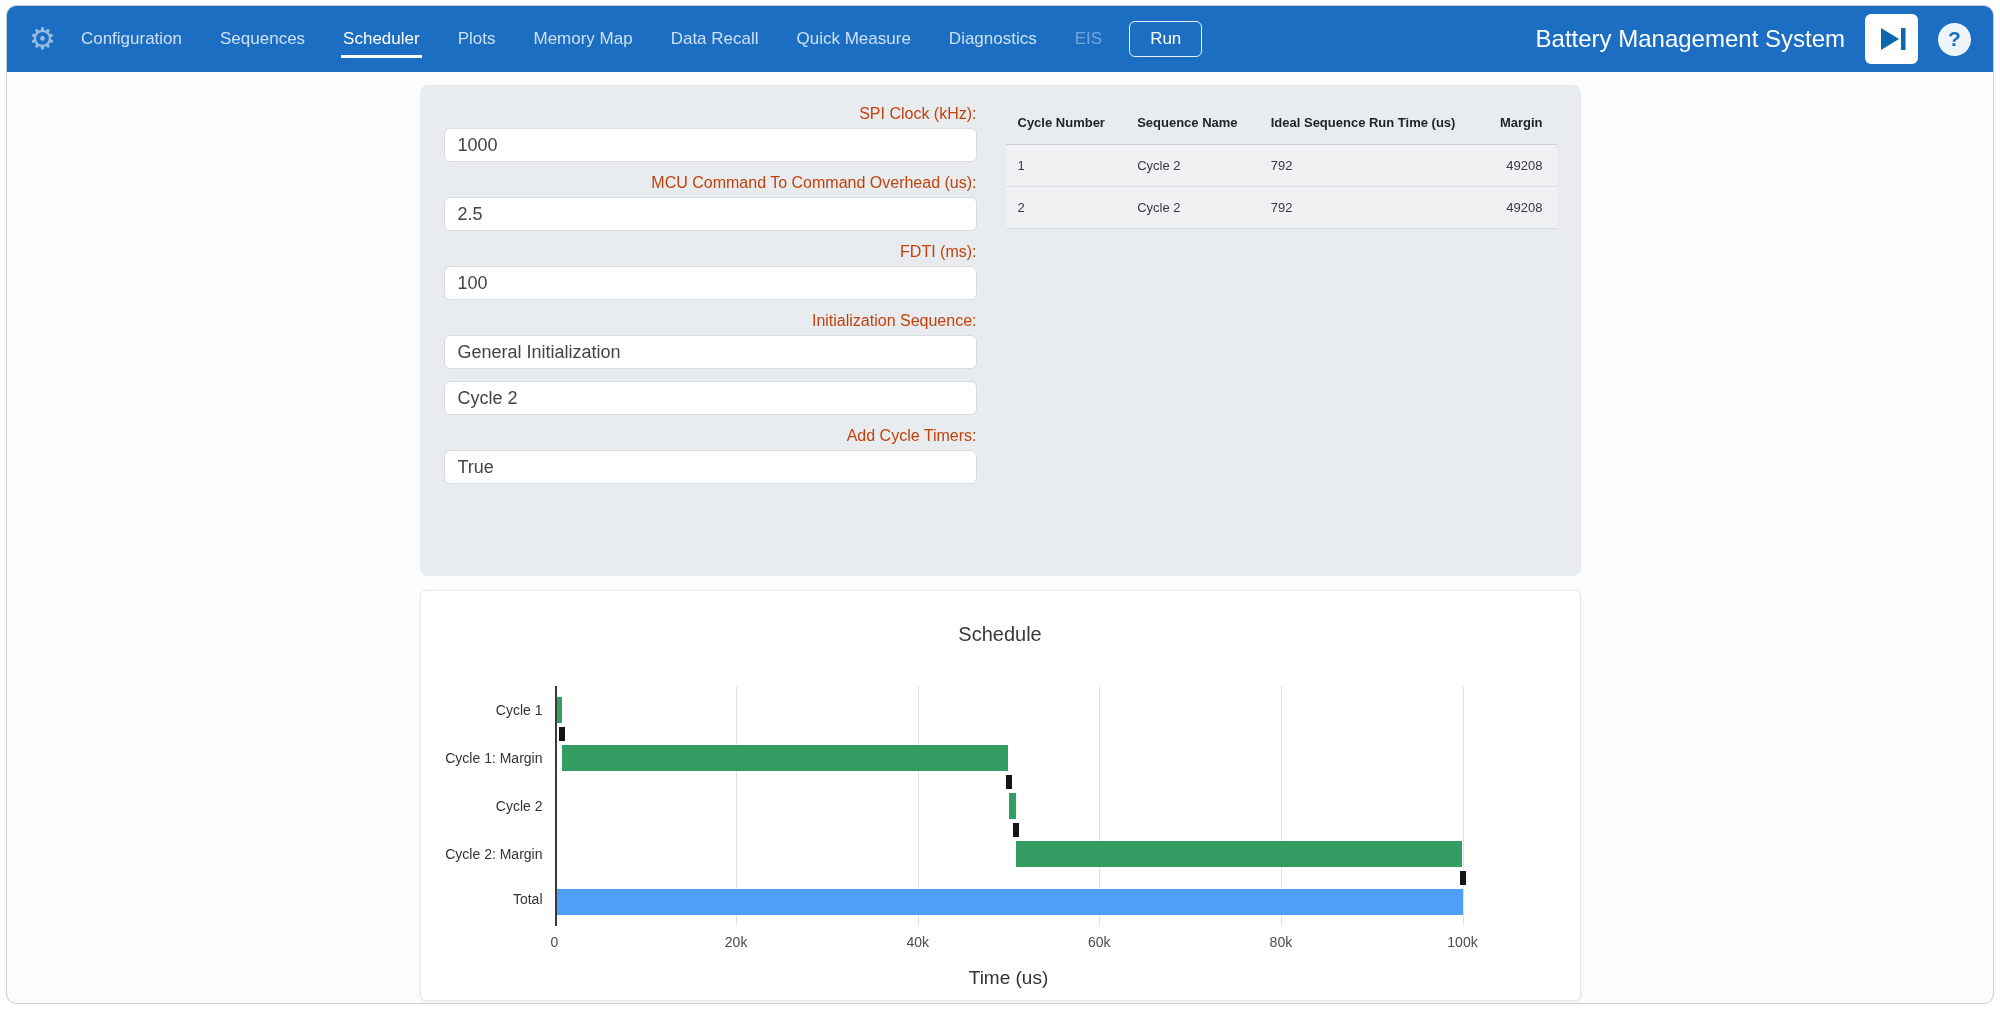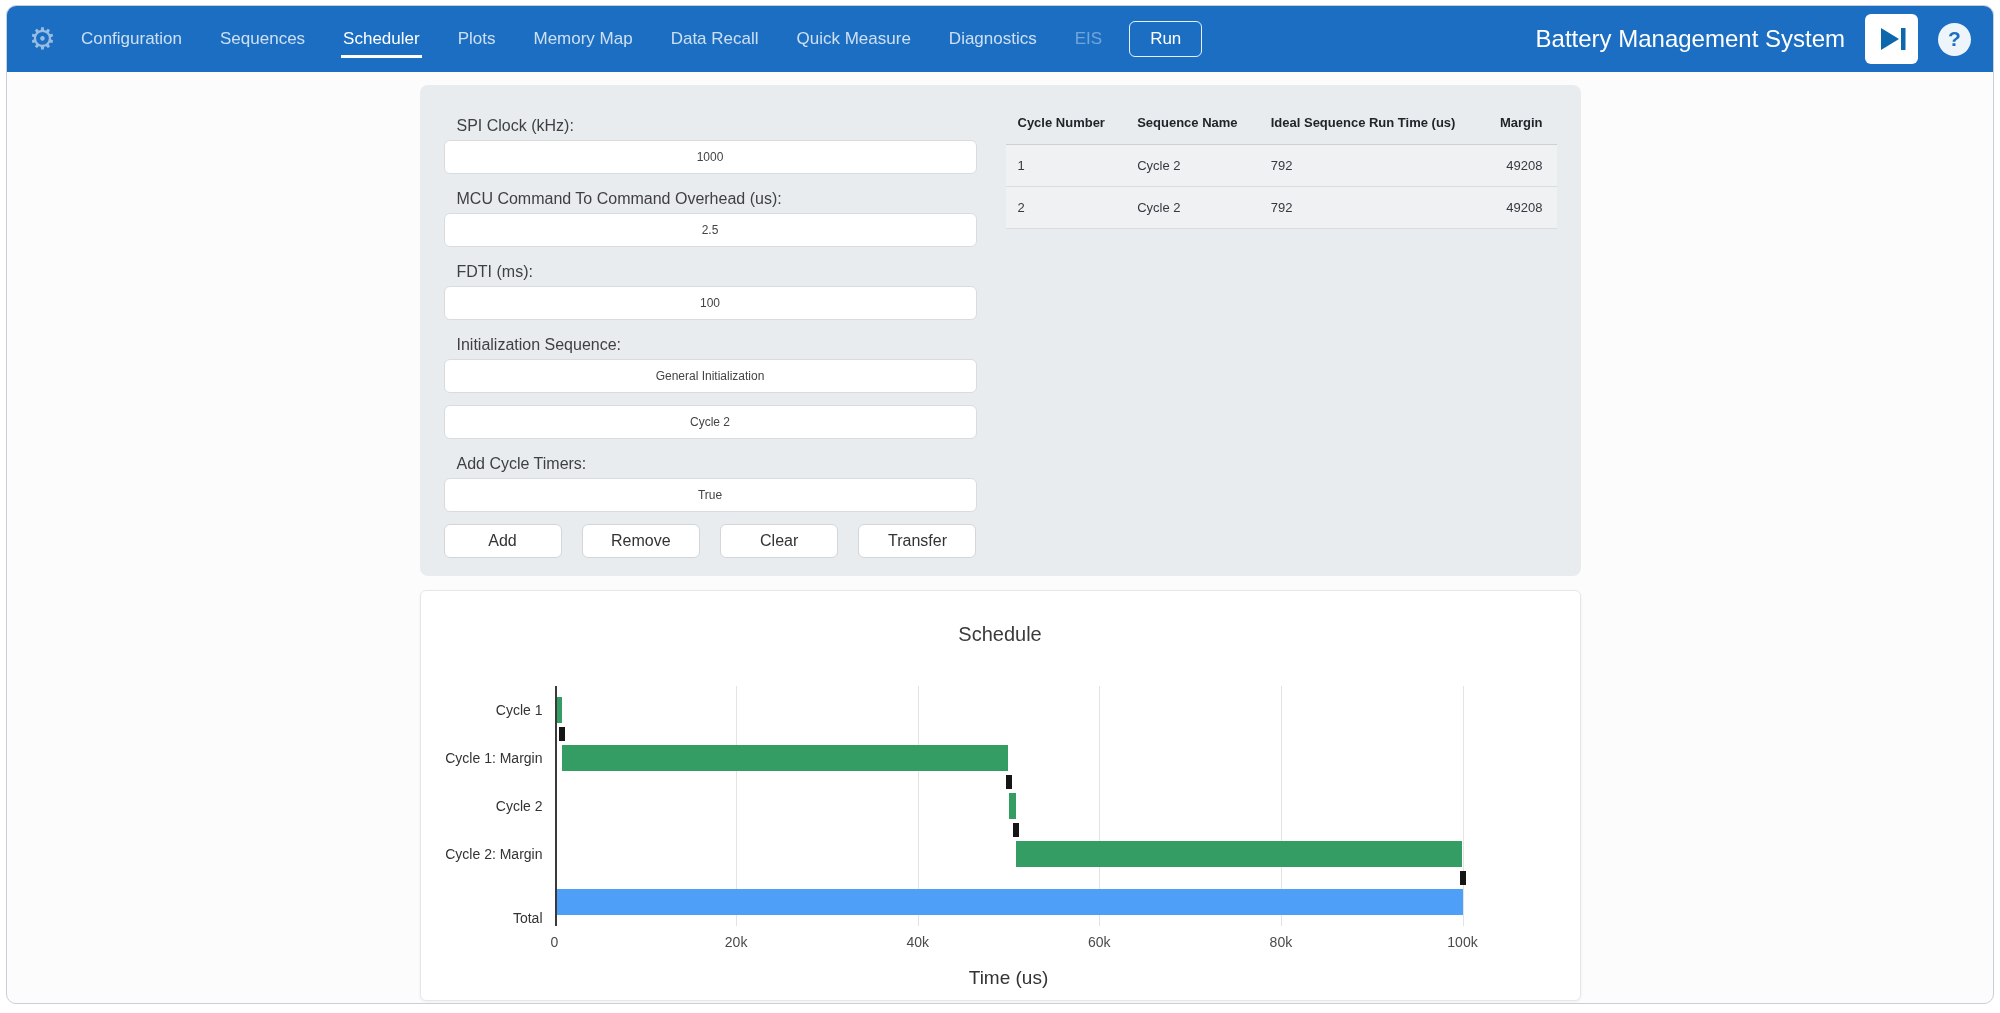"SPI Clock (kHz):" .field-label { color: #404040 -> #c2410c; margin: 16px 0 5px 13px -> 4px 0 5px 13px; text-align: none -> right }
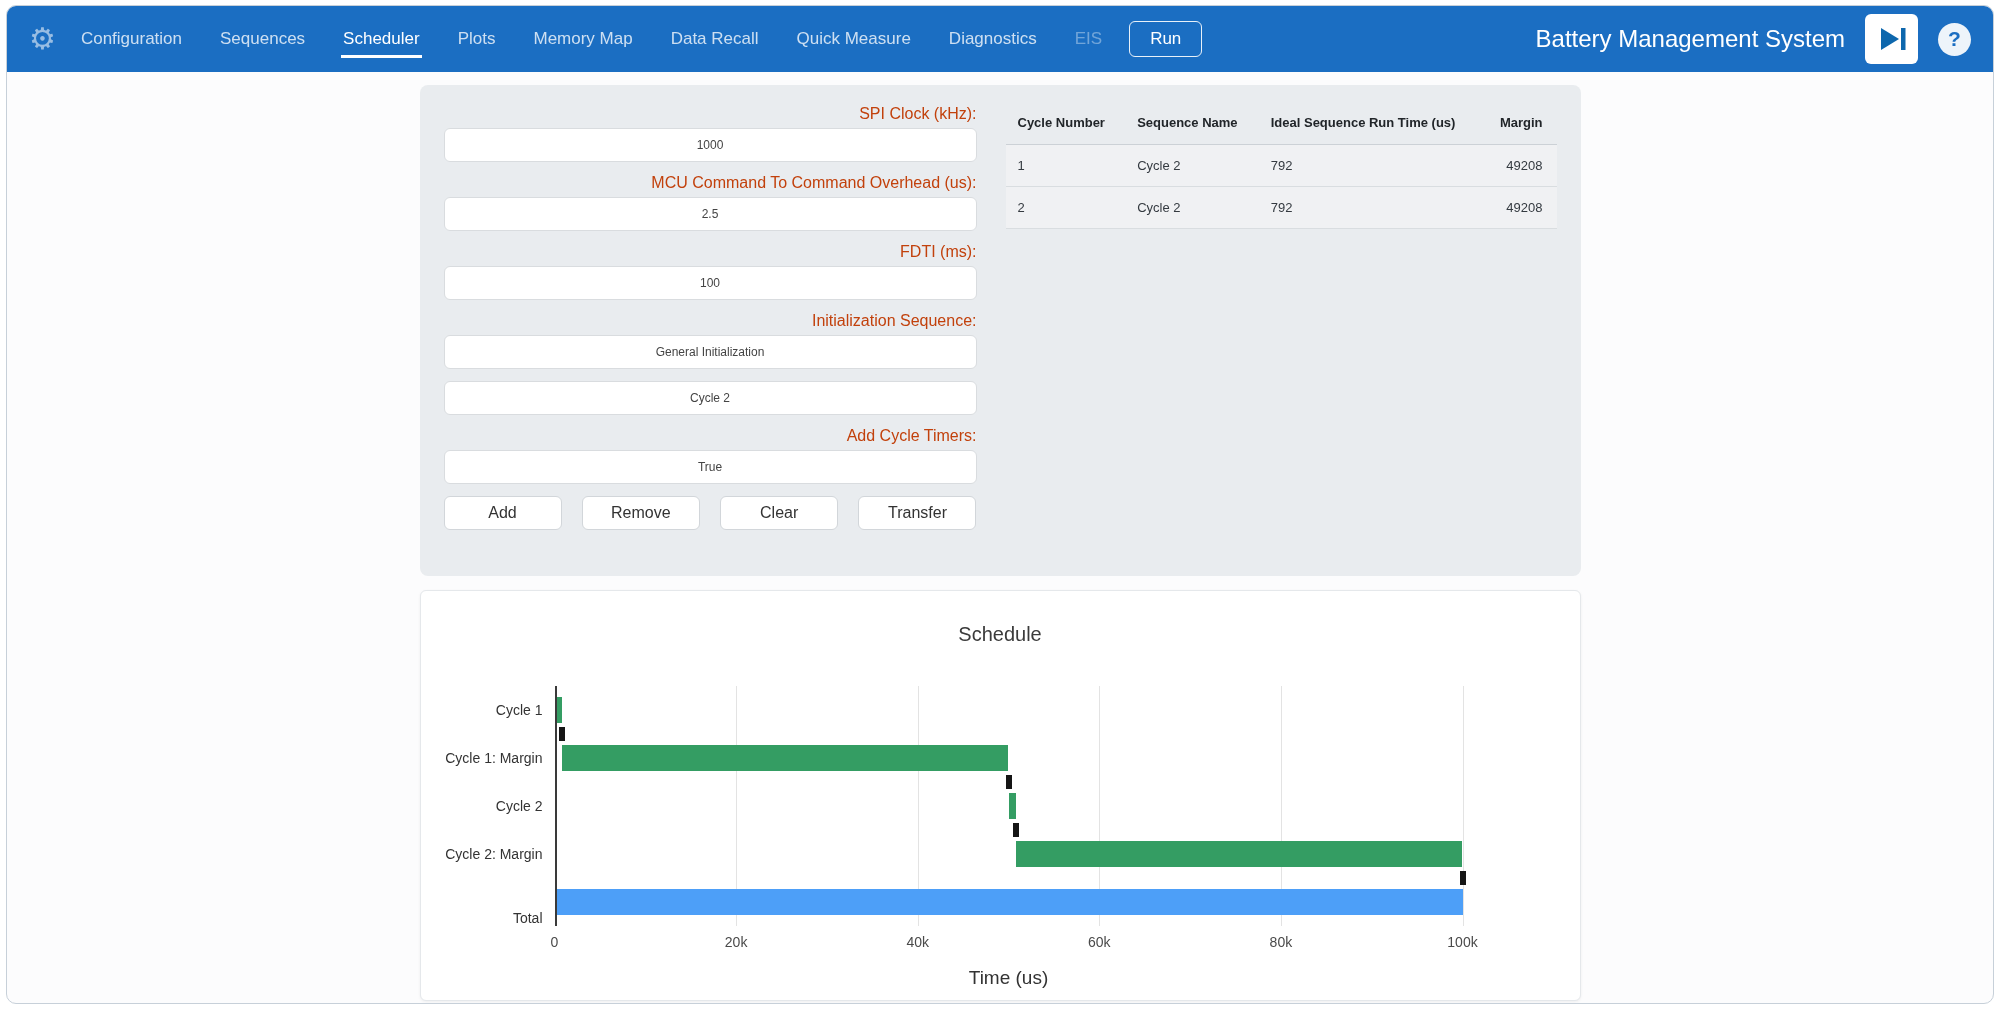"1000" .field-input { font-size: 12px -> 18px; text-align: center -> none }
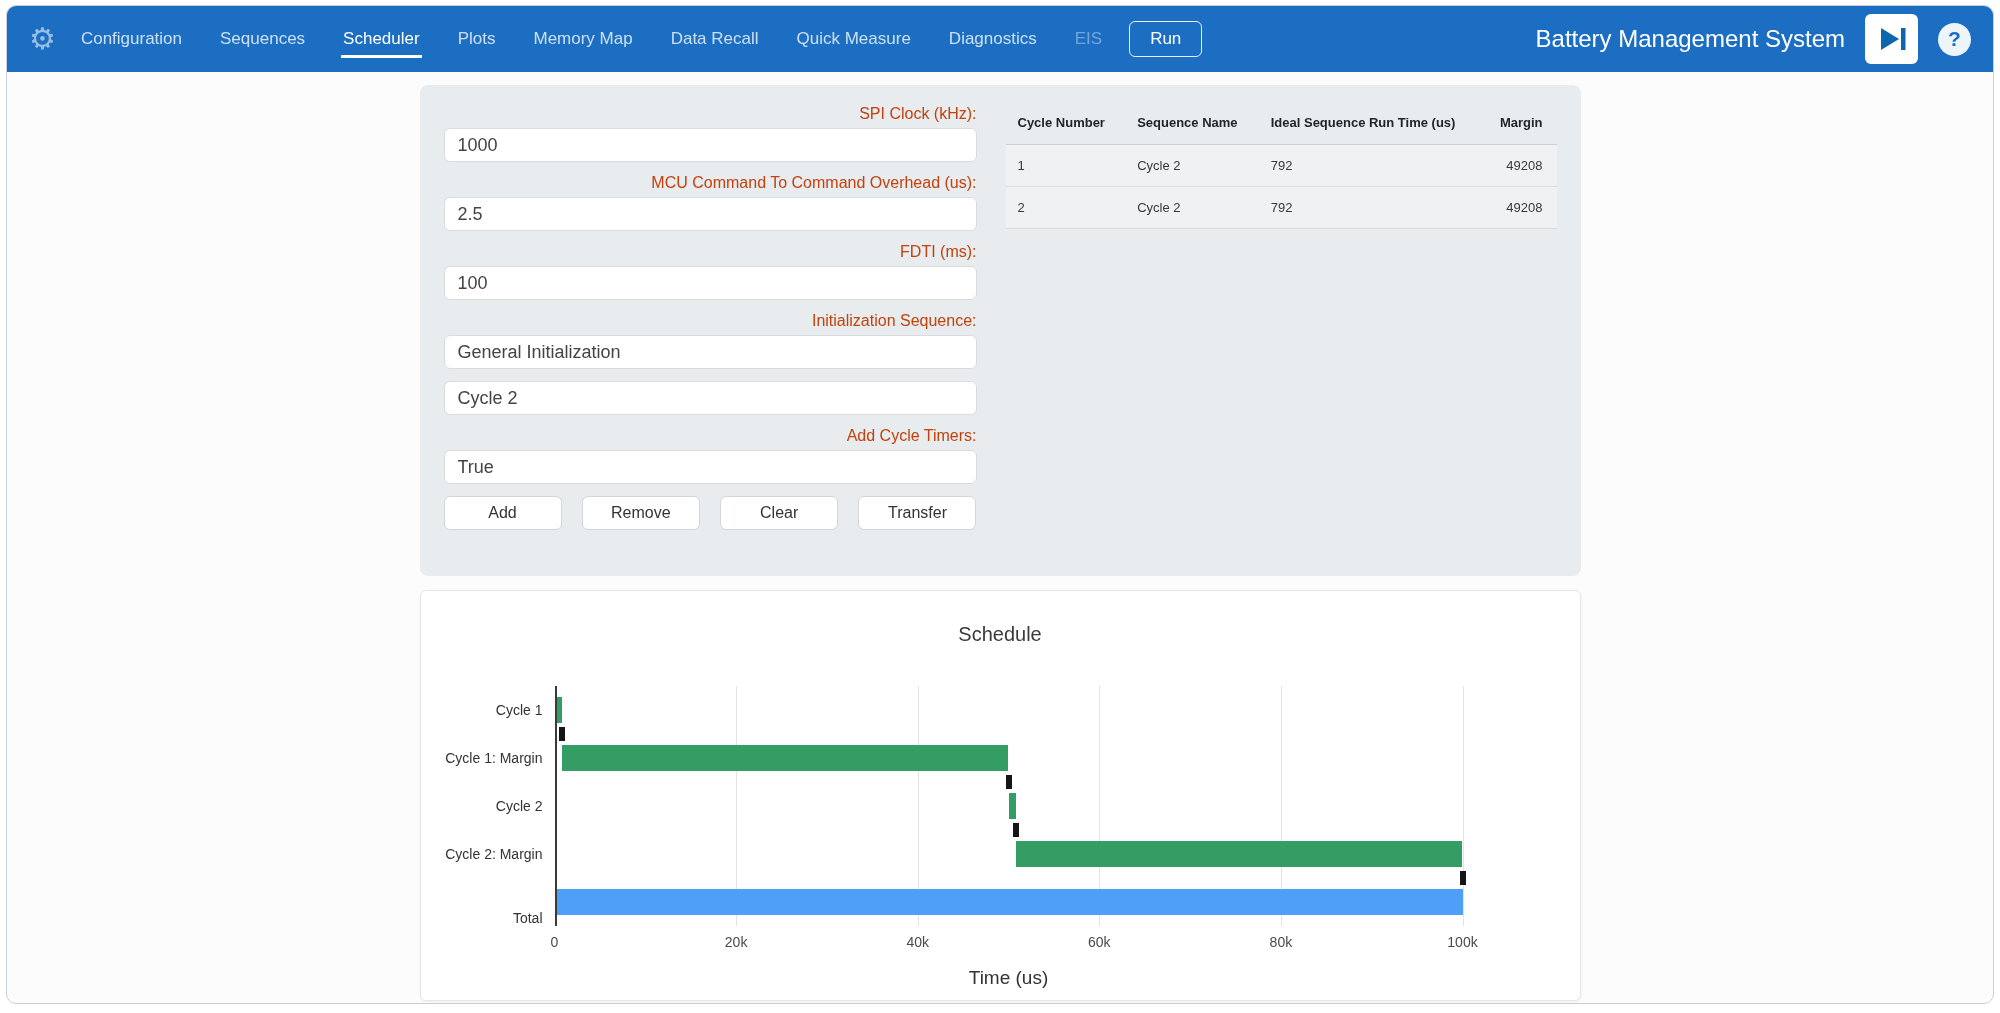"Add" div.buttons-row { html: <div> <button>Add</button> <button>Remove</button> <button>Clear</button> <button>Transfer</button> </div> -> none }
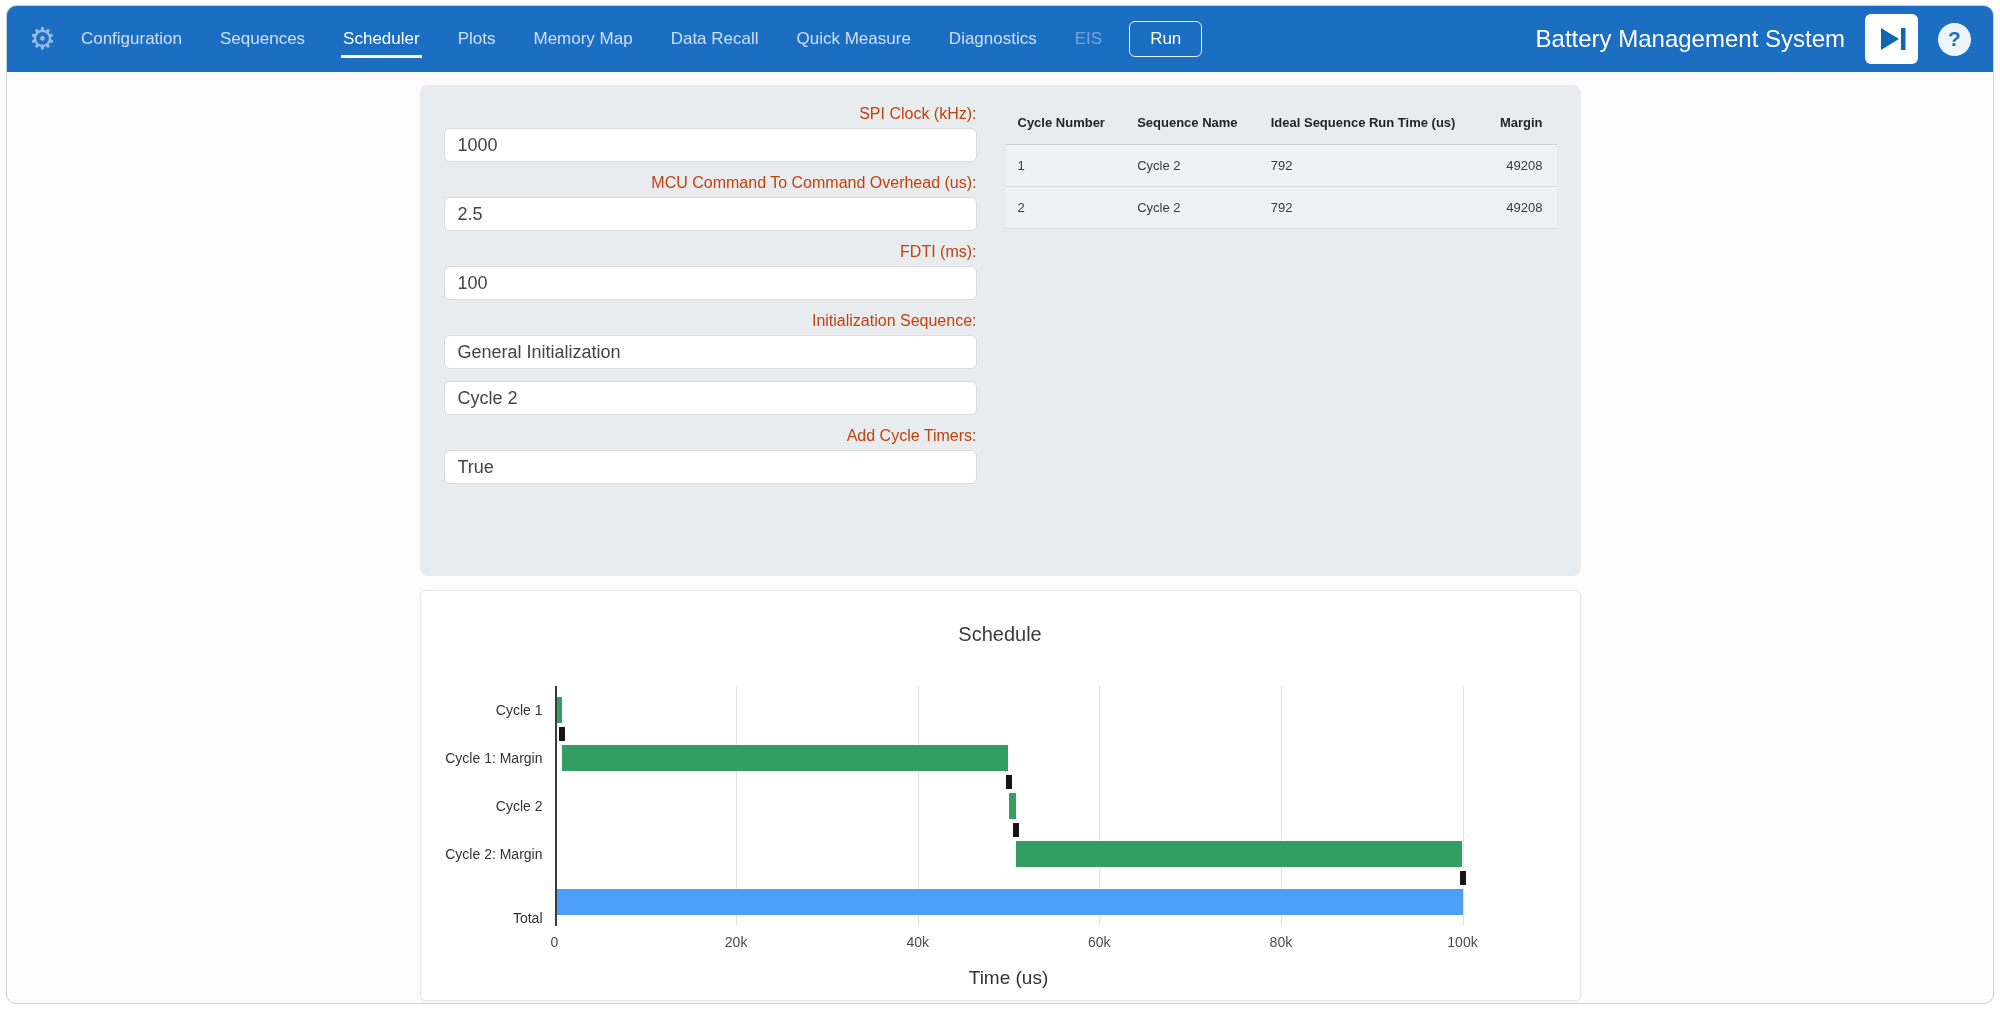"Total" div.row-label { top: 208px -> 189px }
